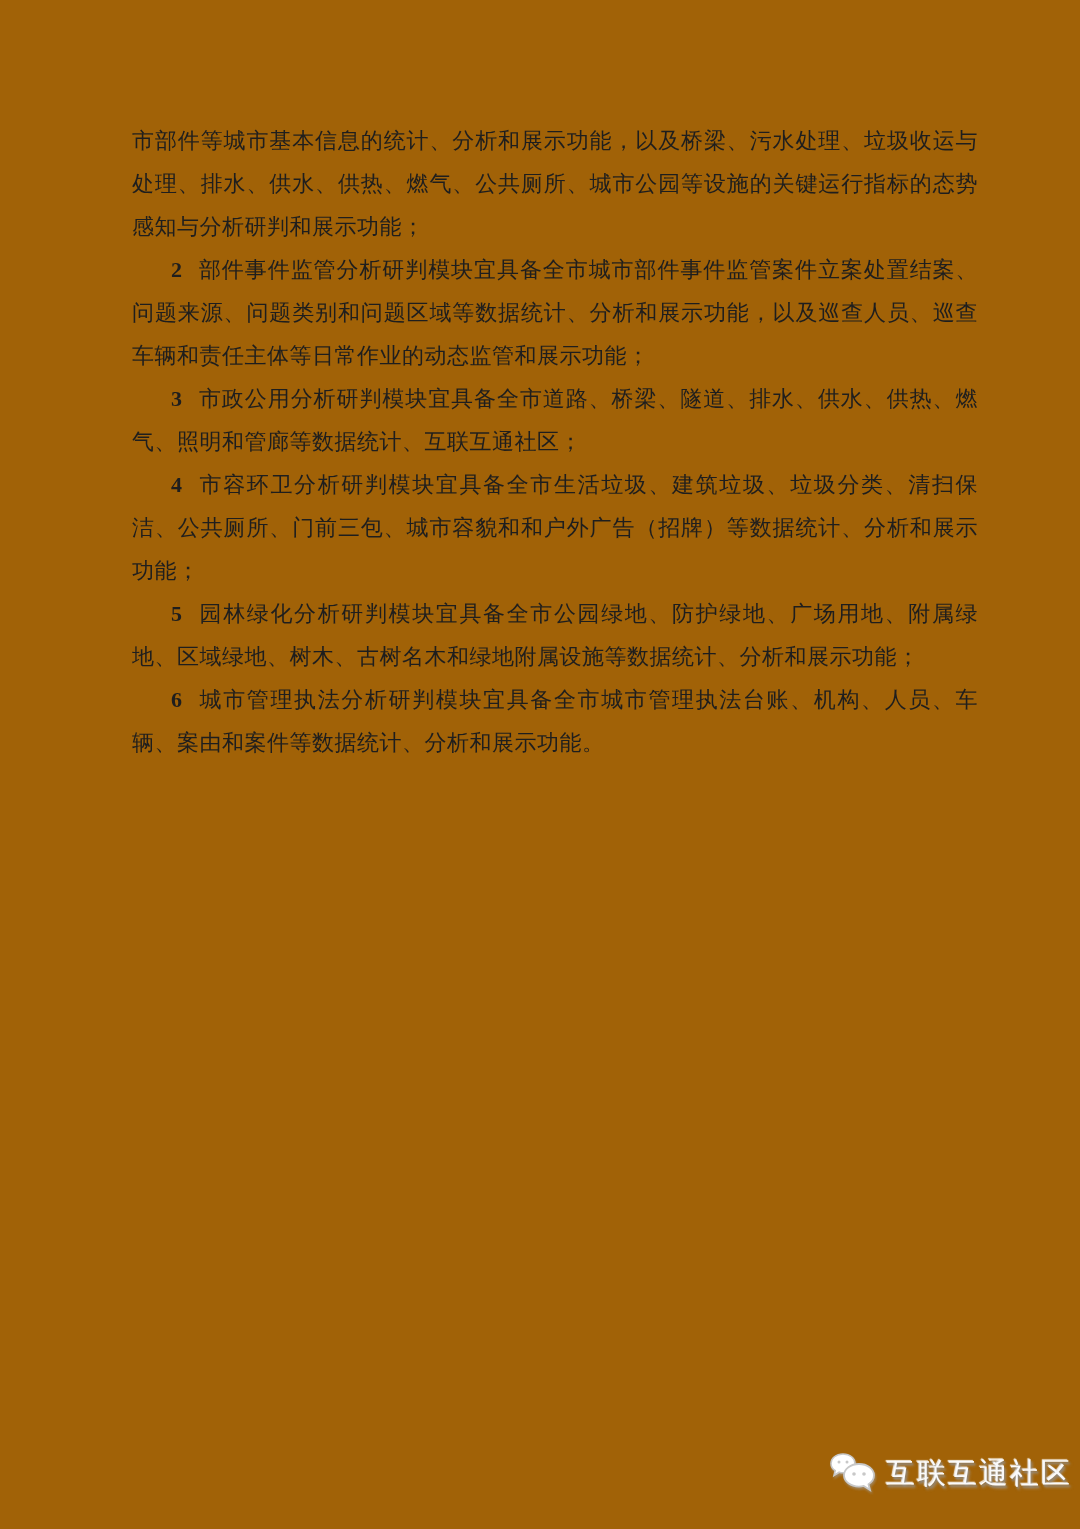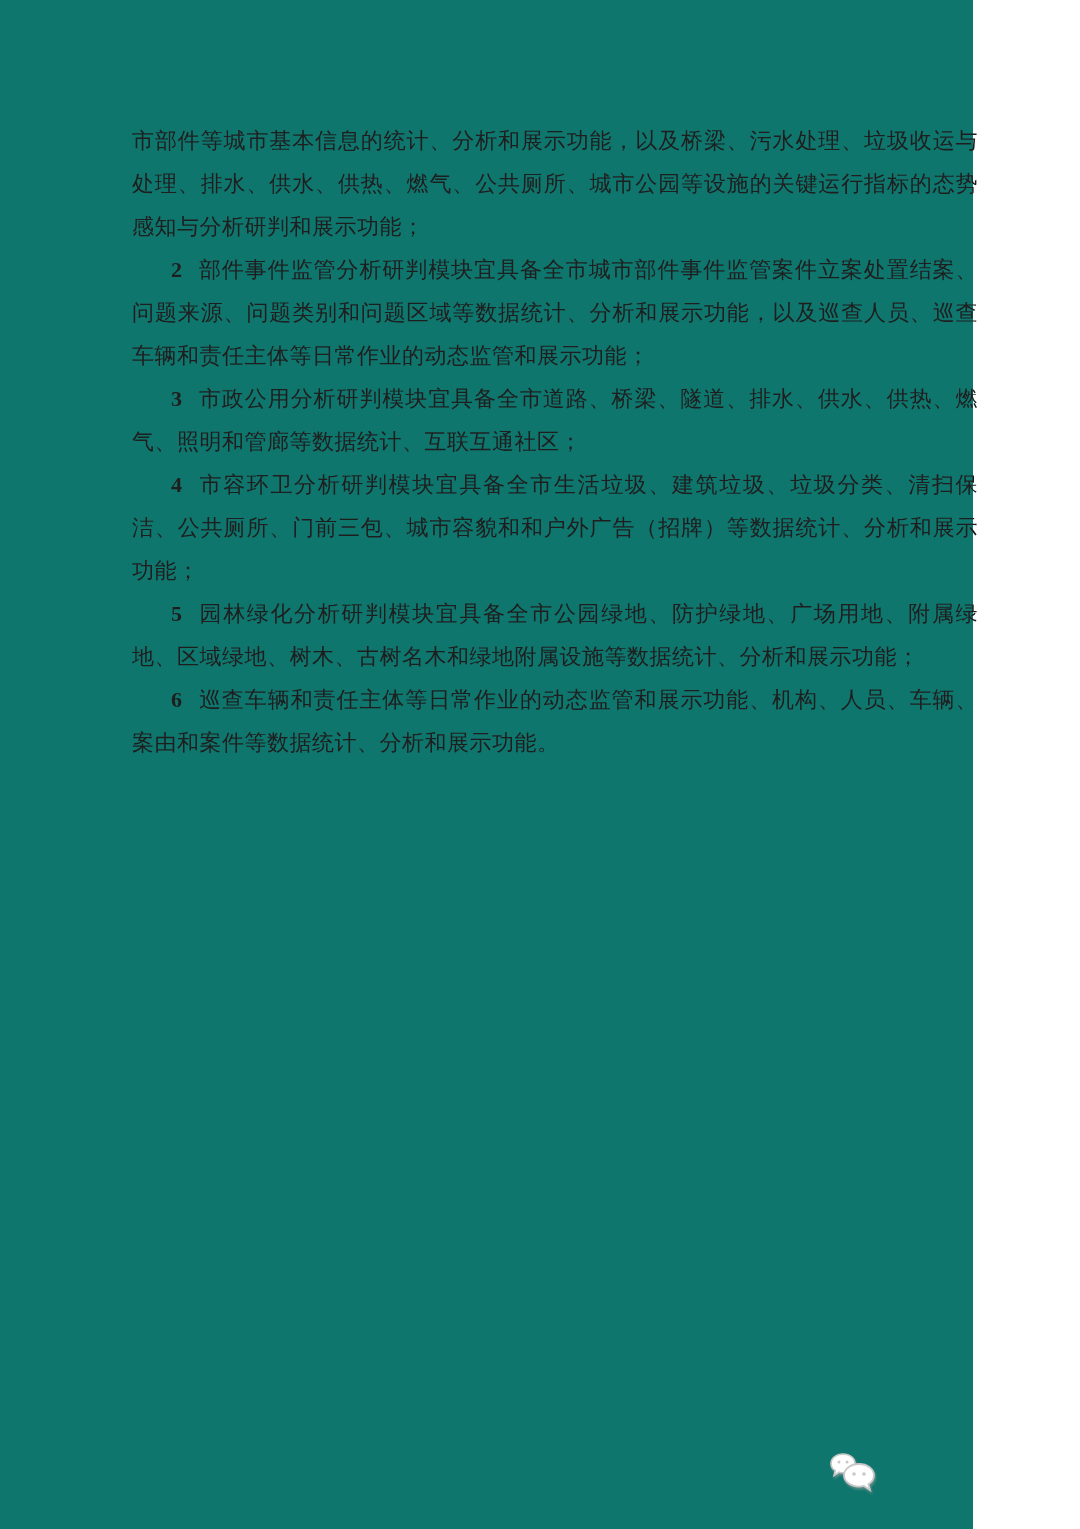"市部件等城市基本信息的统计、分析和展示功能，以及桥梁、污水处理、垃圾收运与处理、" .page { background: #0f766e -> #a16207; width: 973px -> 1080px }
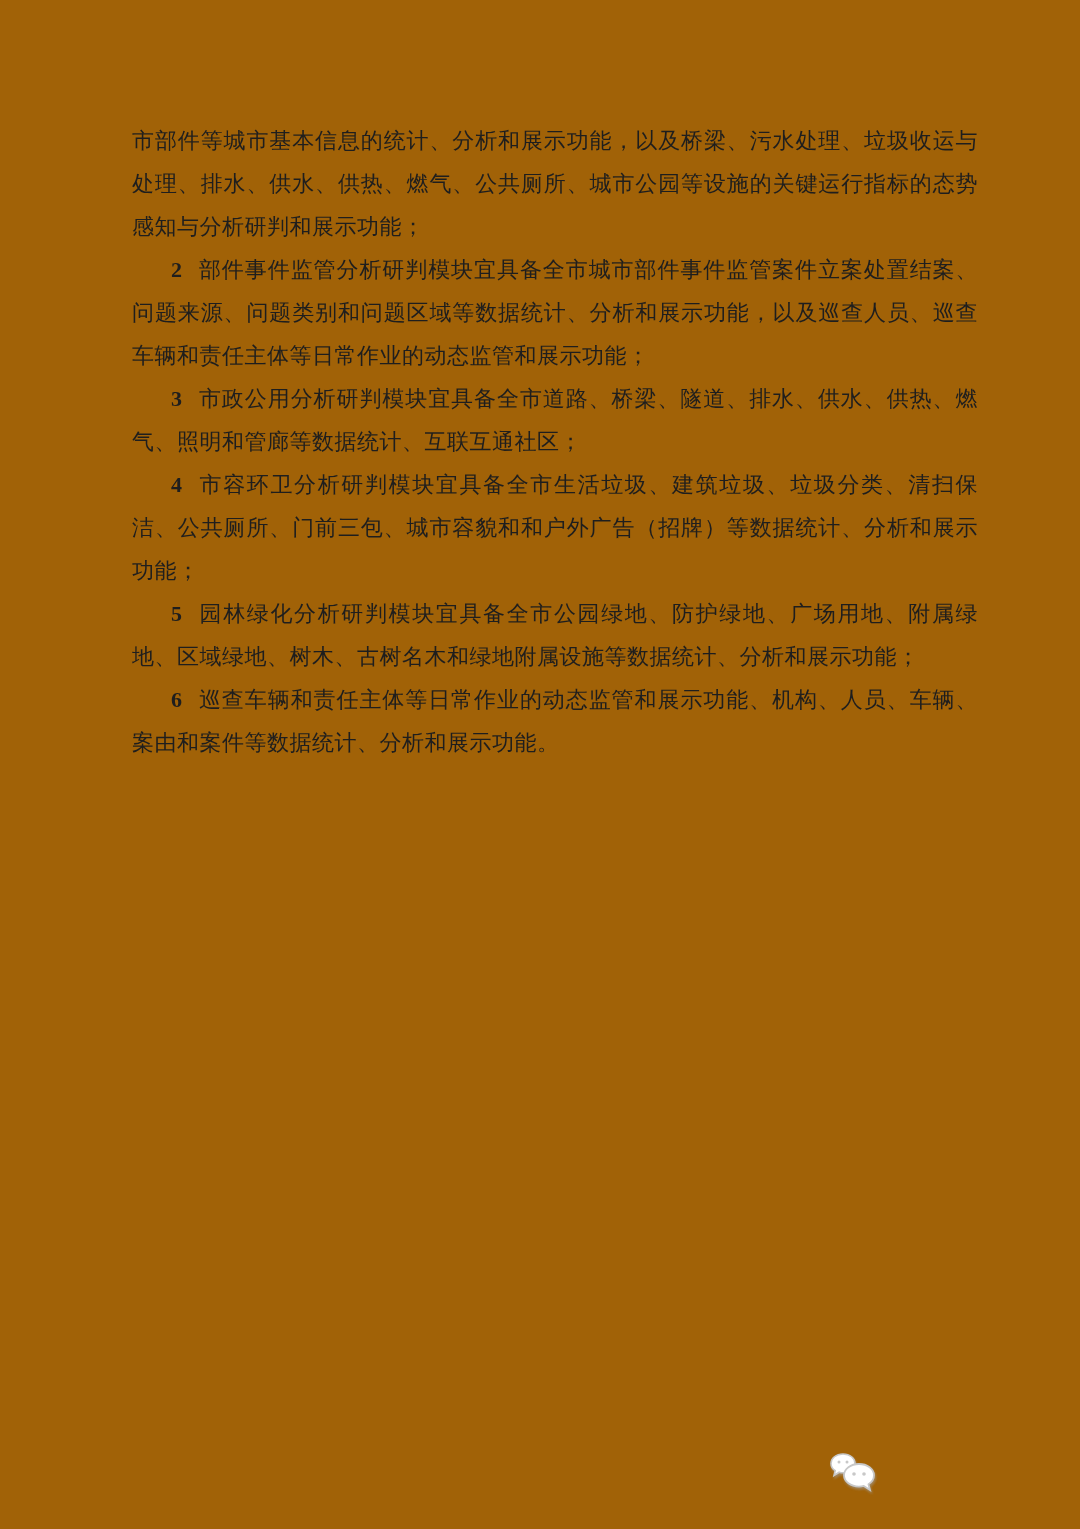"巡查车辆和责任主体等日常作业的动态监管和展示功能、机构、人员、车辆、案由和案件等" span { text: 巡查车辆和责任主体等日常作业的动态监管和展示功能 -> 城市管理执法分析研判模块宜具备全市城市管理执法台账 }
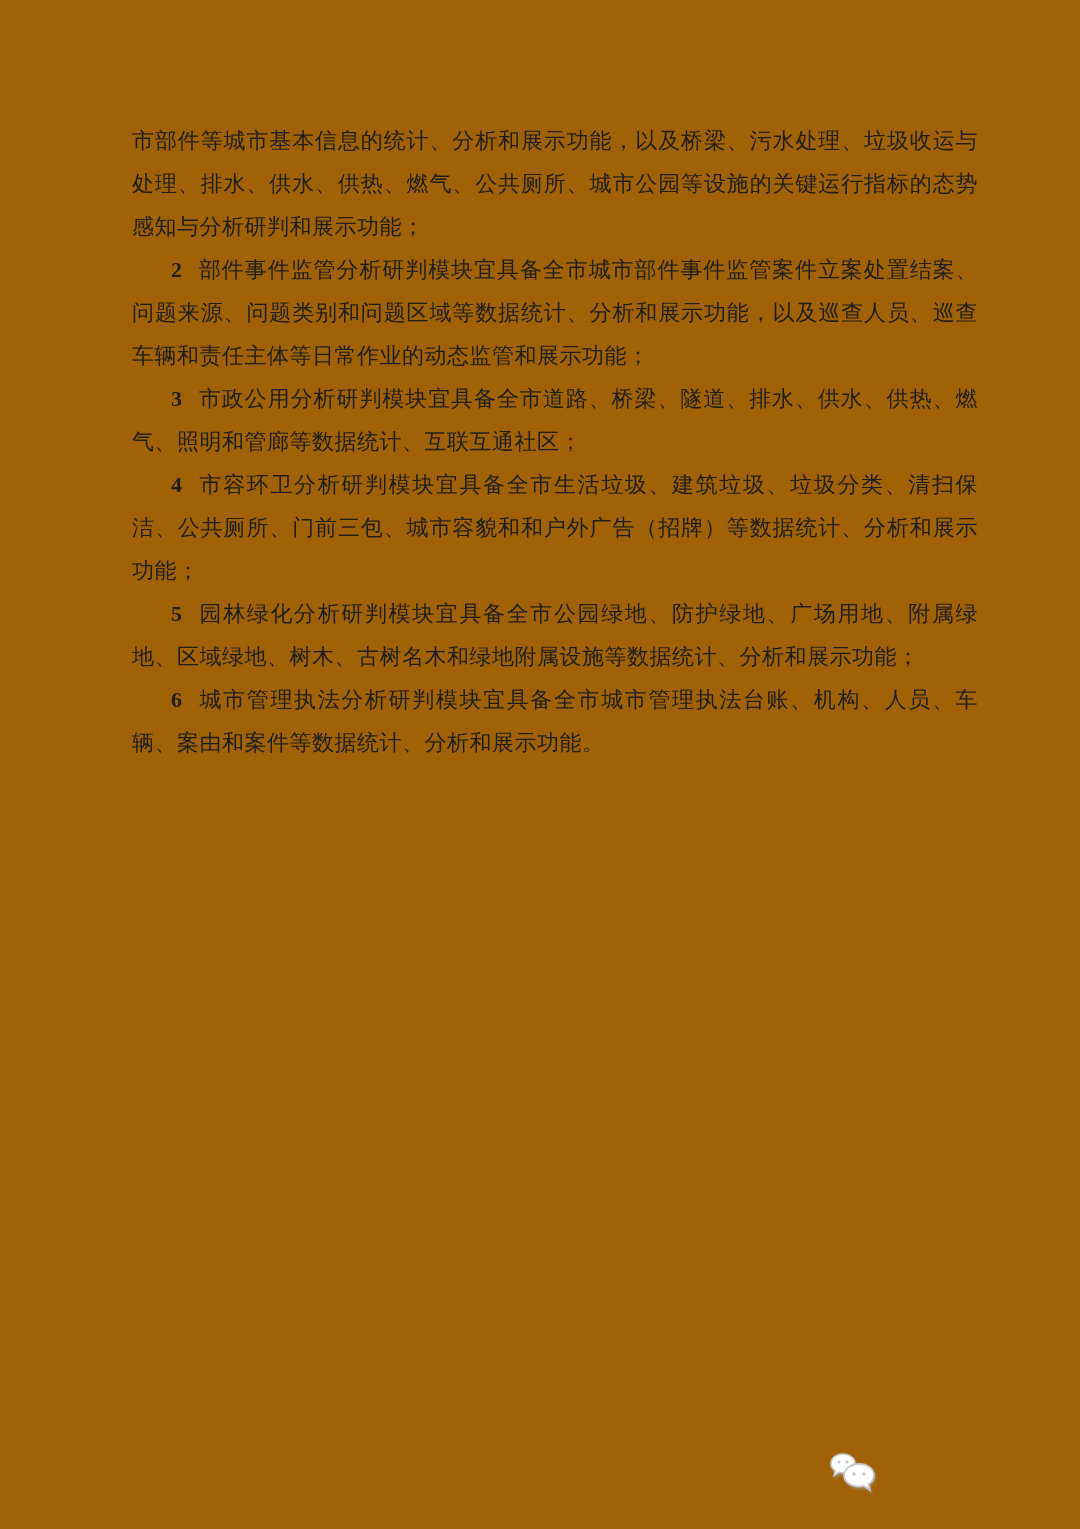"互联互通社区" span.wm-text { html: none -> <span>互联互通社区</span> }
